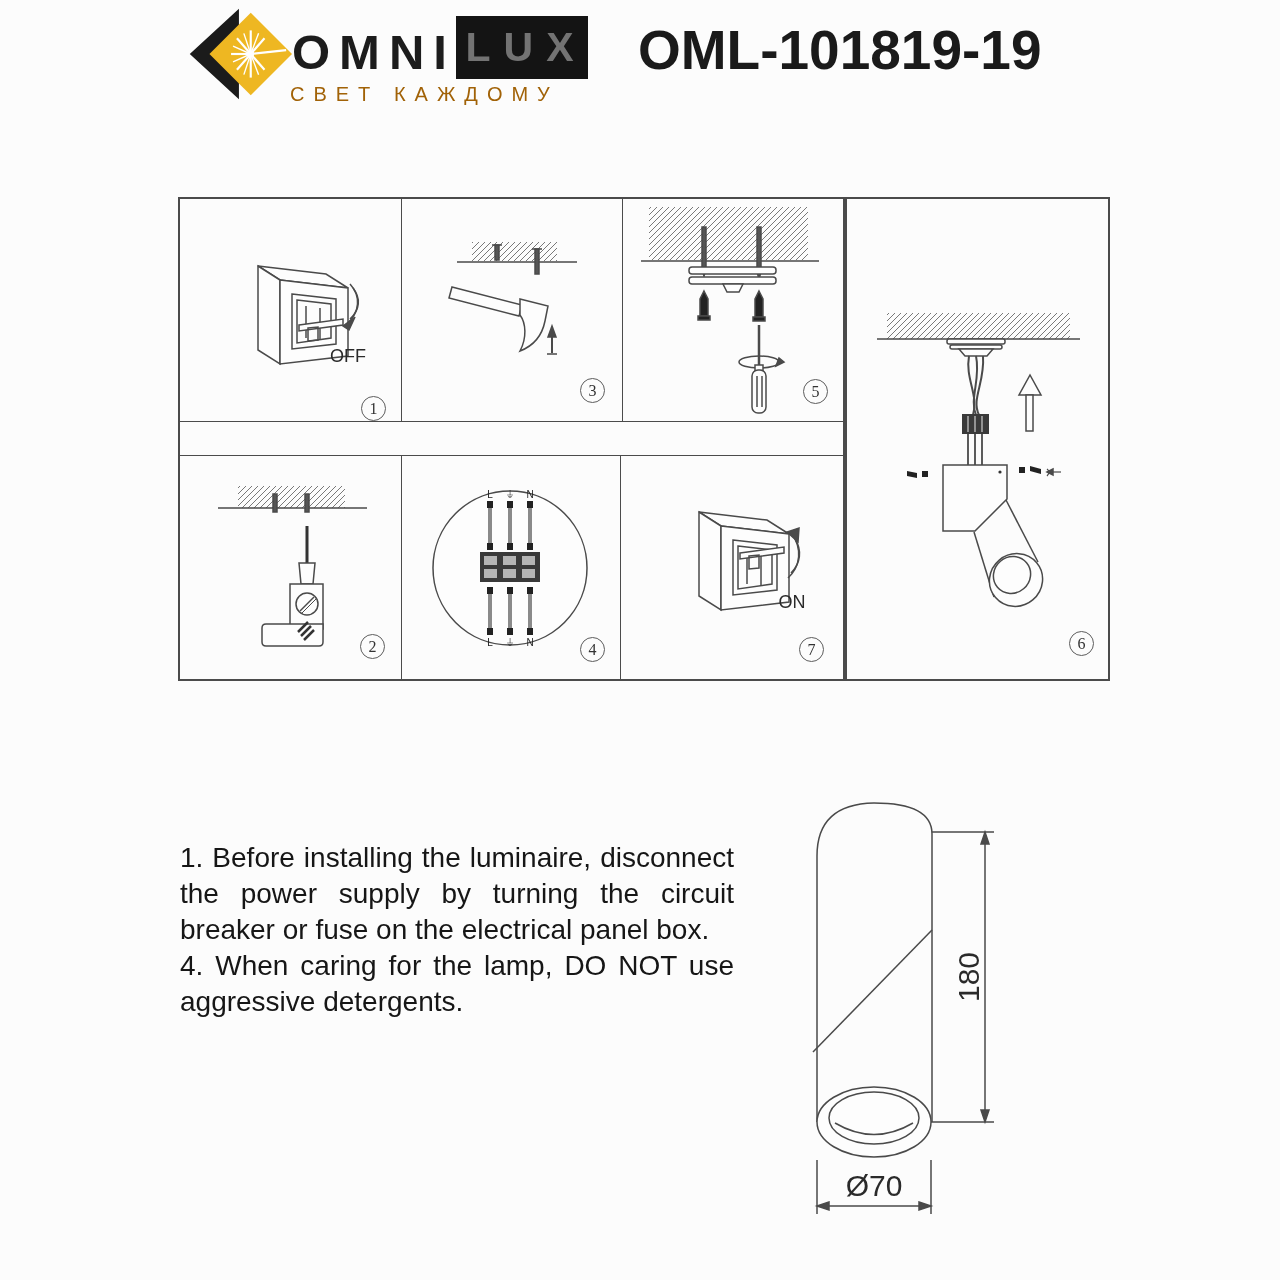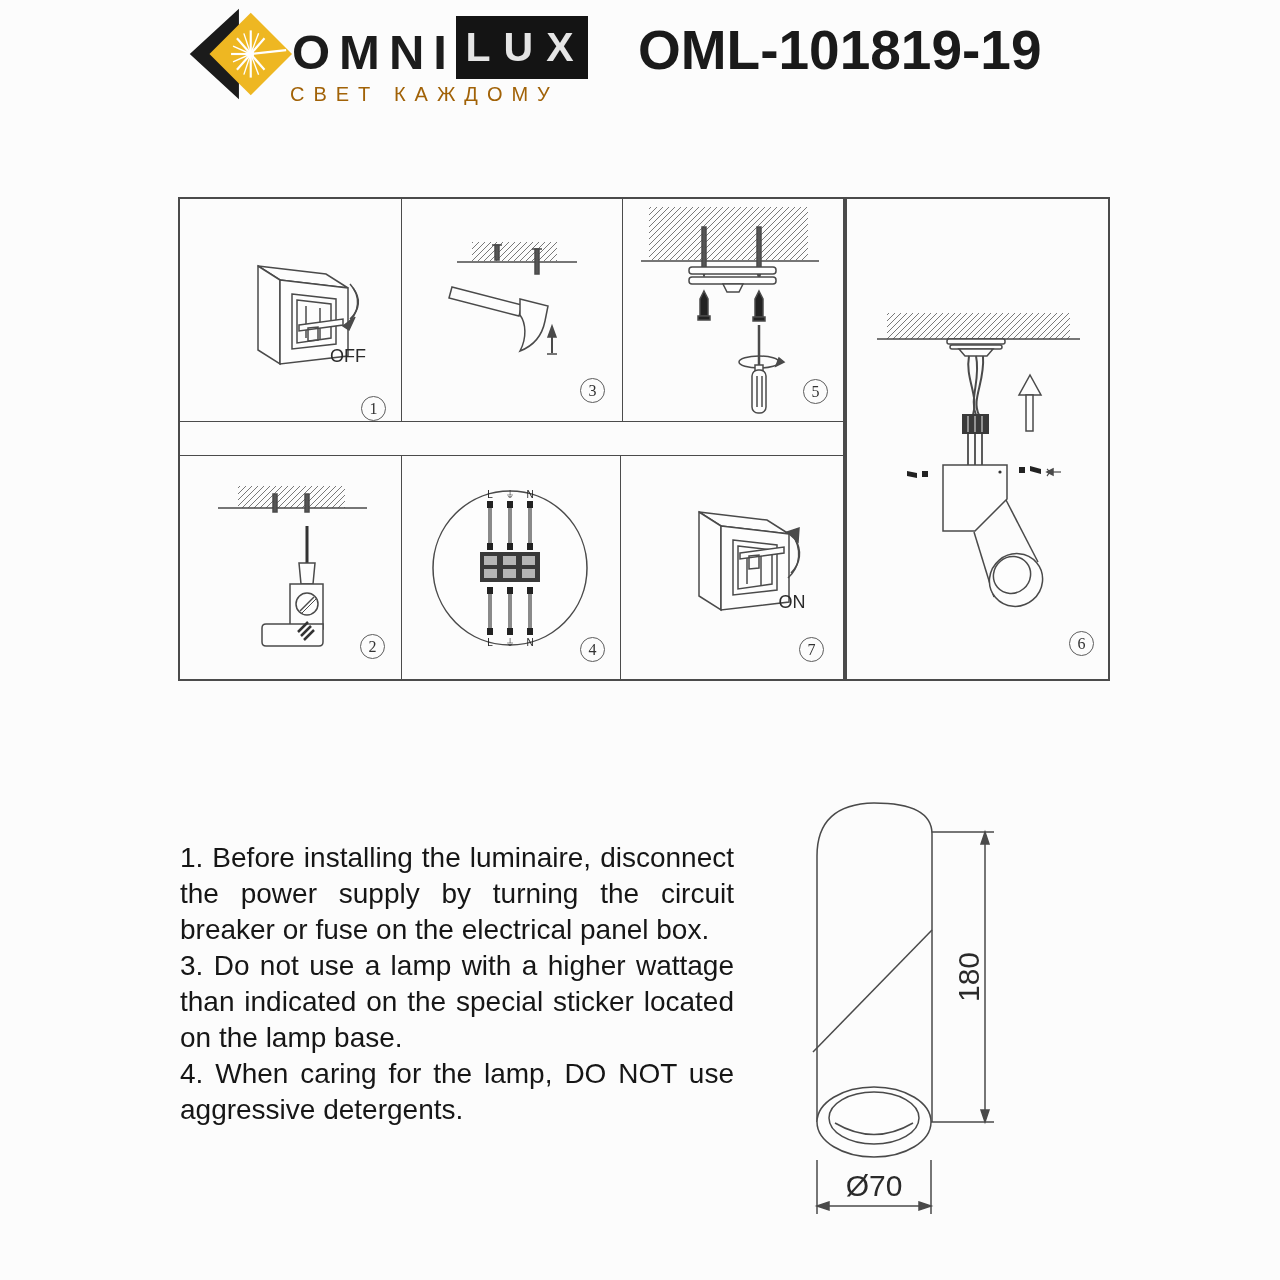"LUX" .lux-box span { color: #e5e5e5 -> #737373 }
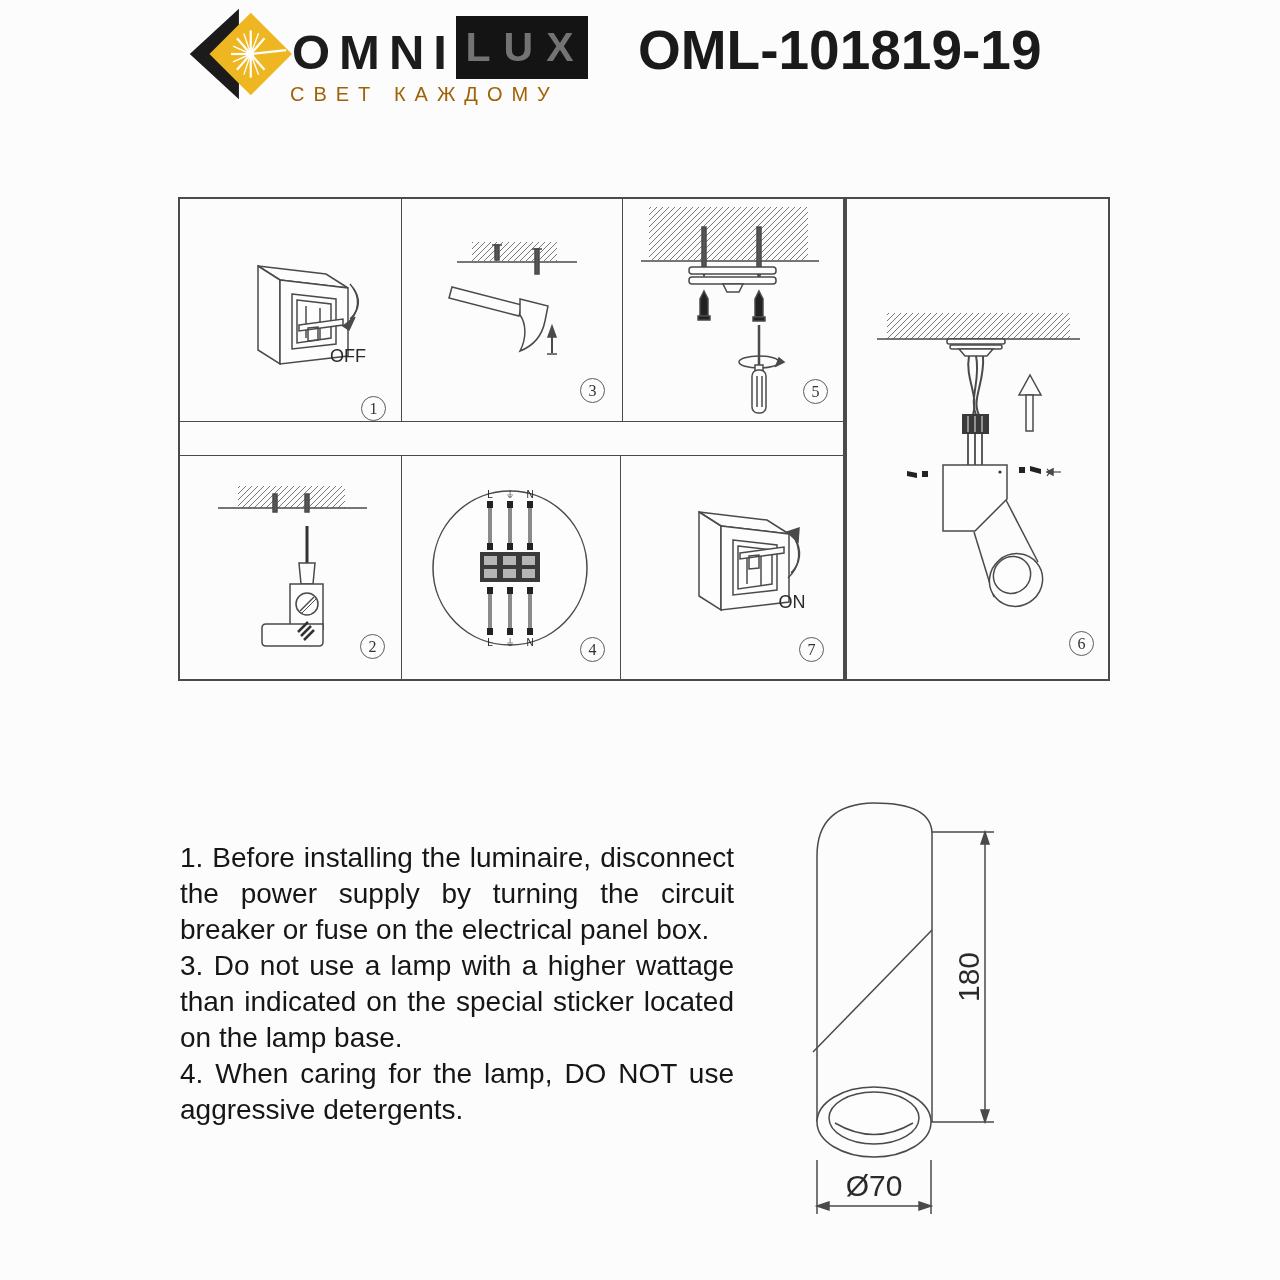"3. Do not use a" p { html: <p>3. Do not use a lamp with a higher wattage than indicated on the special sticker located on the lamp base.</p> -> none }
